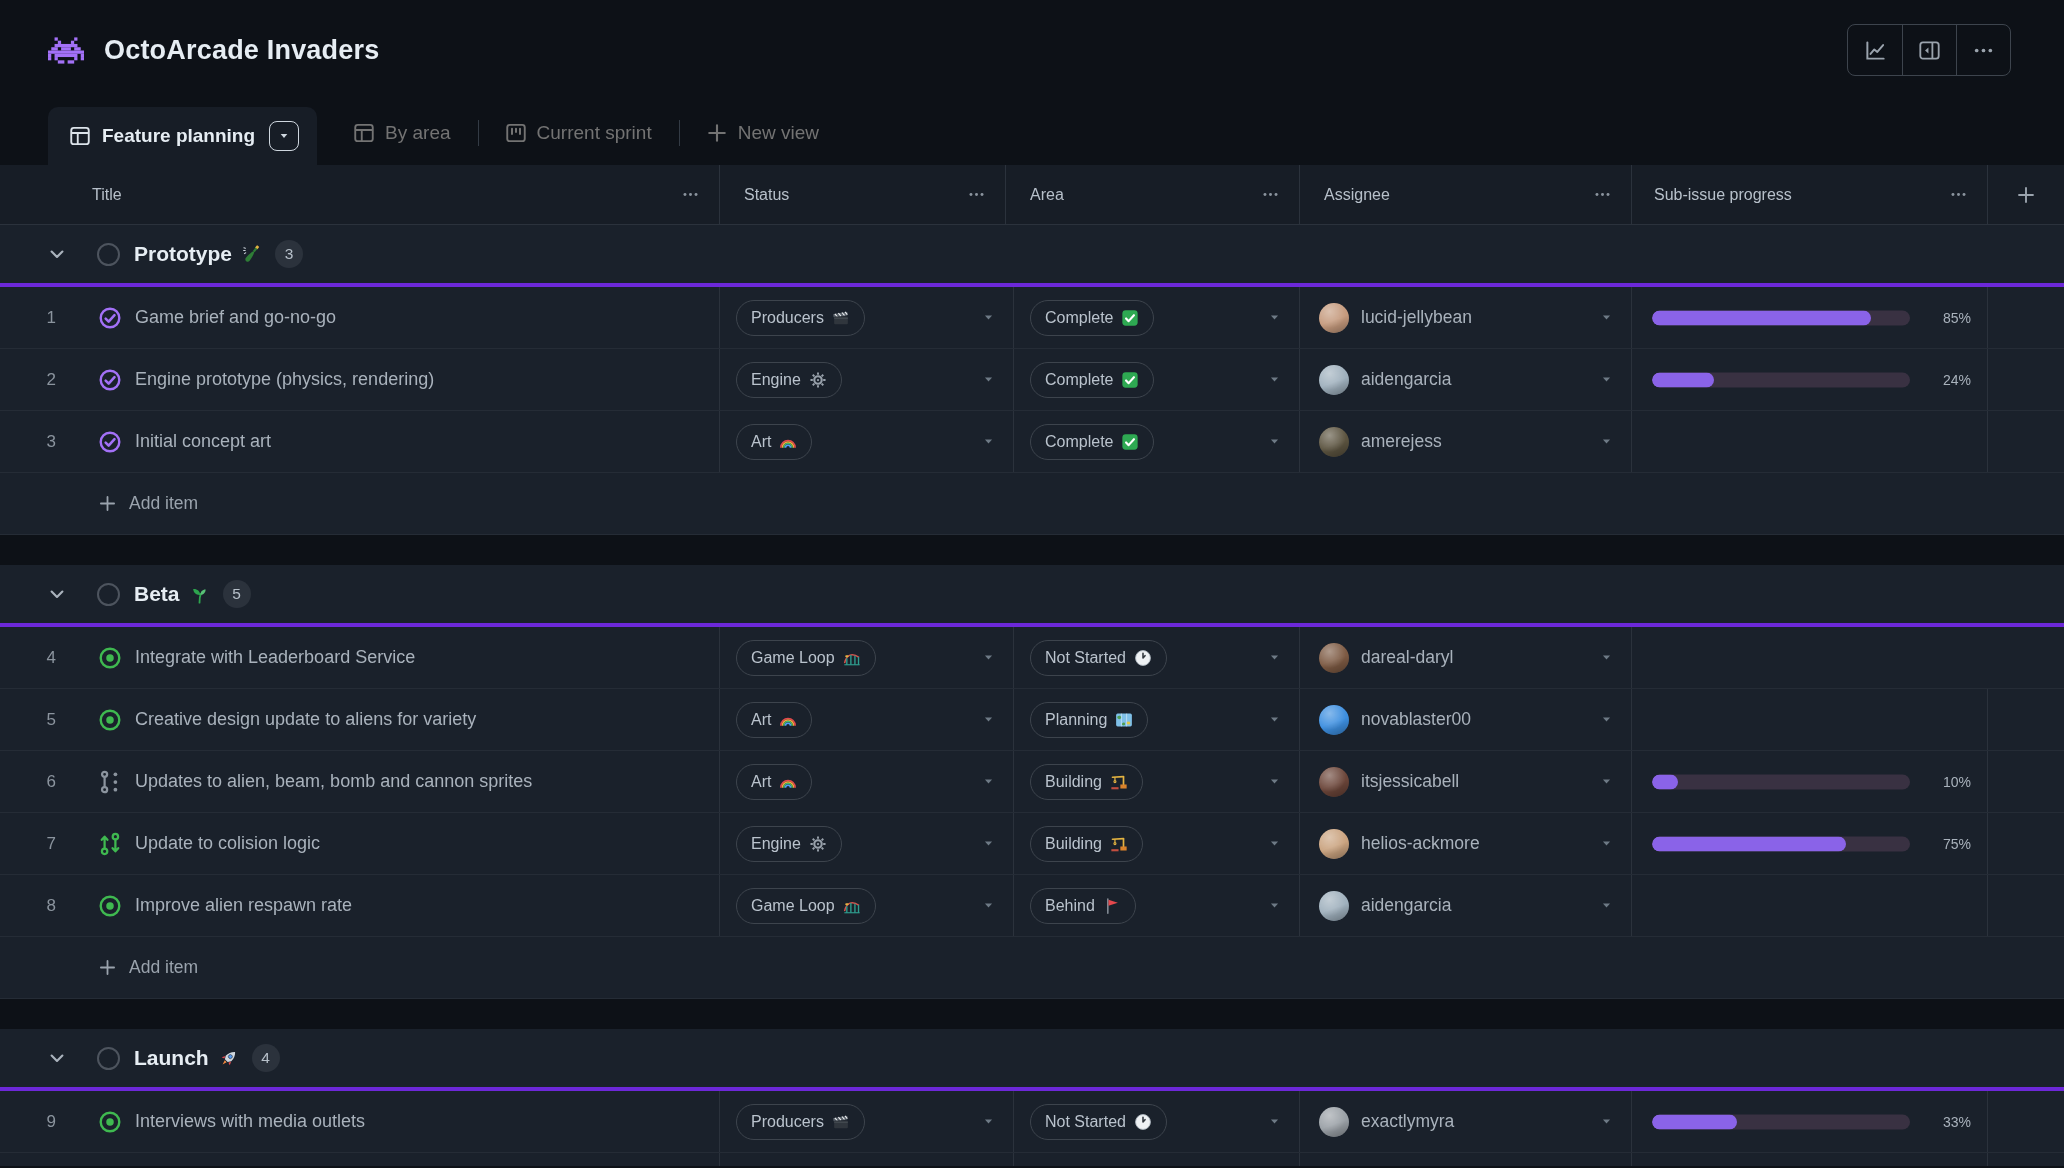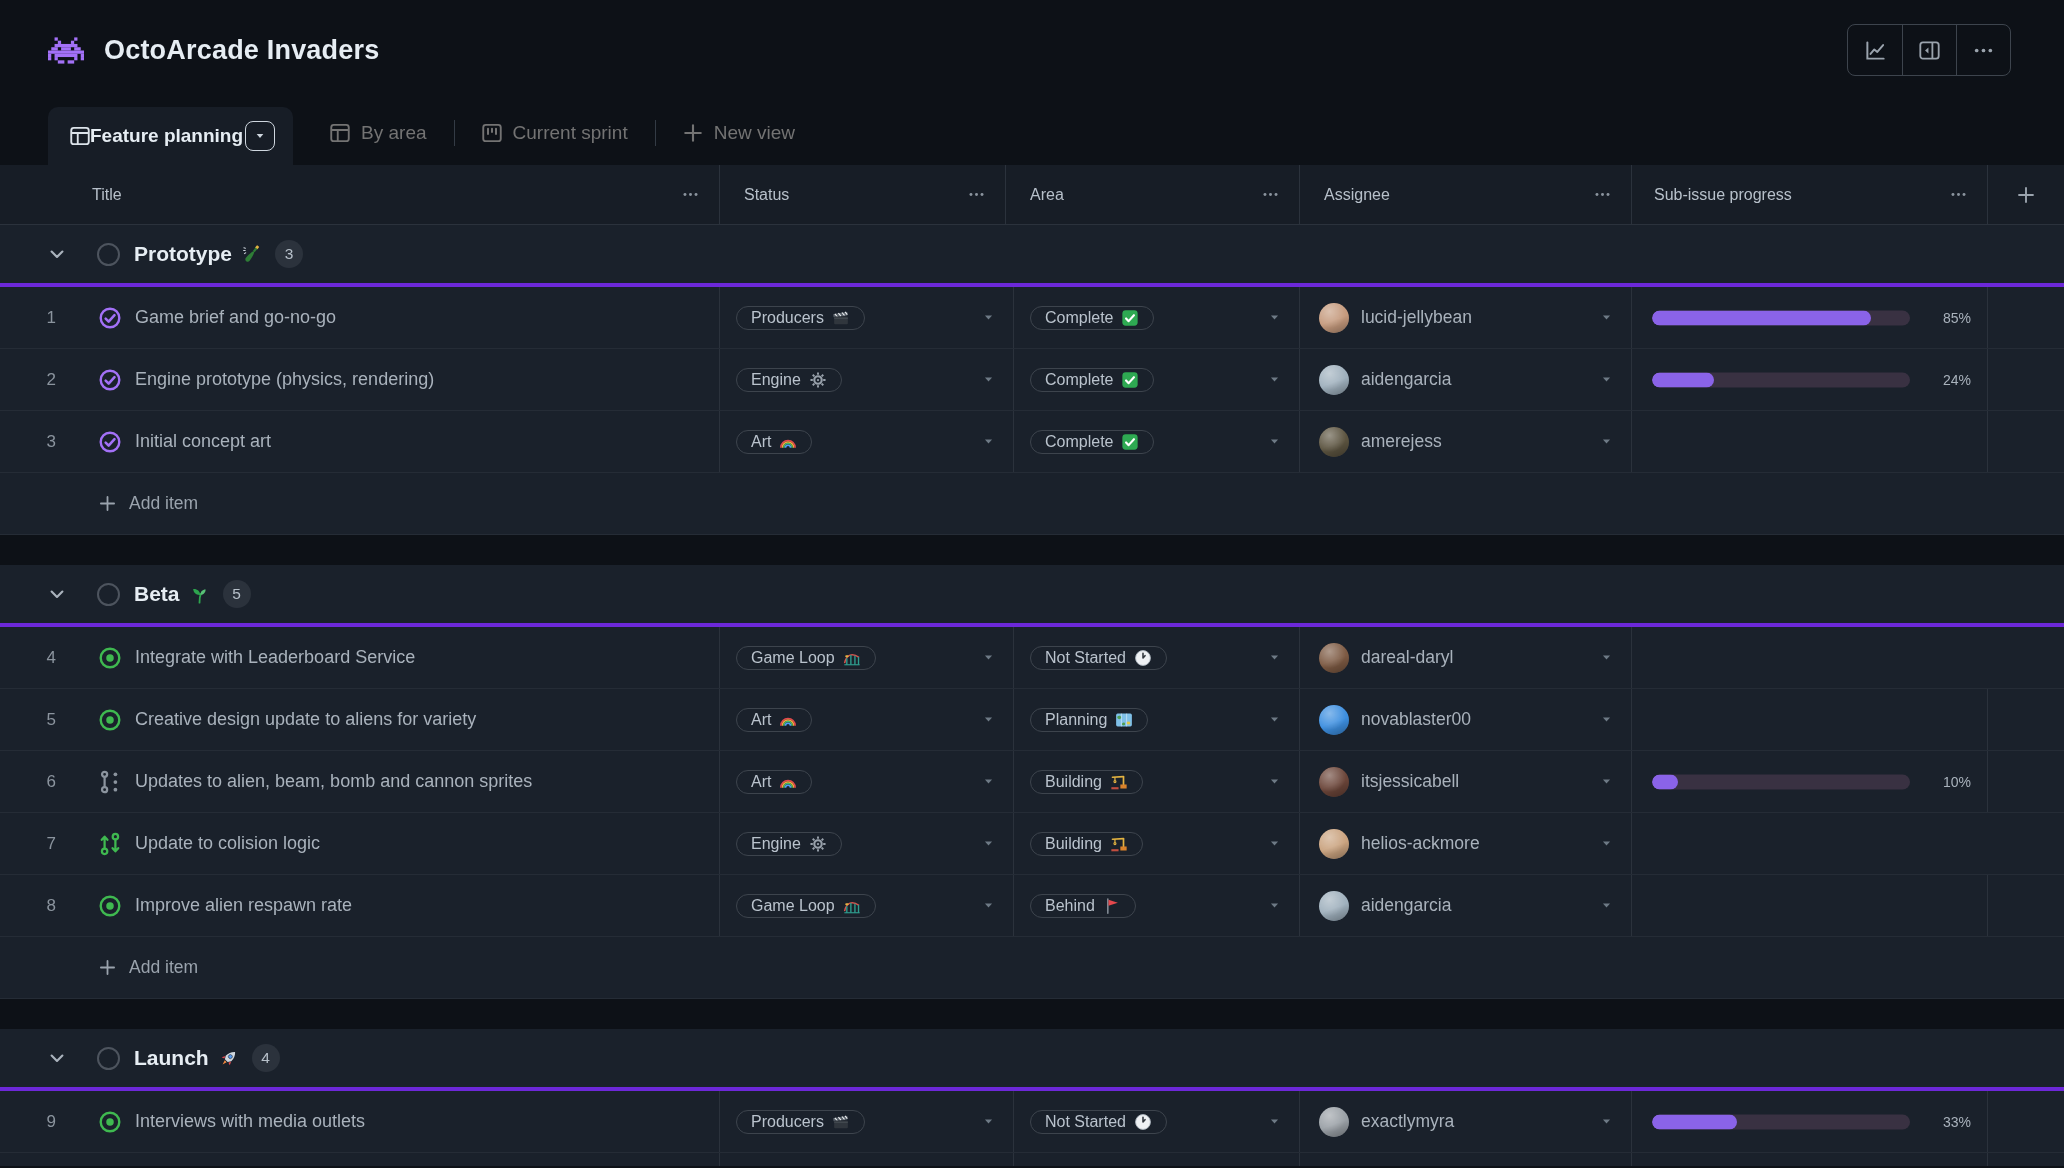"Feature planning" .tab-active { gap: none -> 12px }
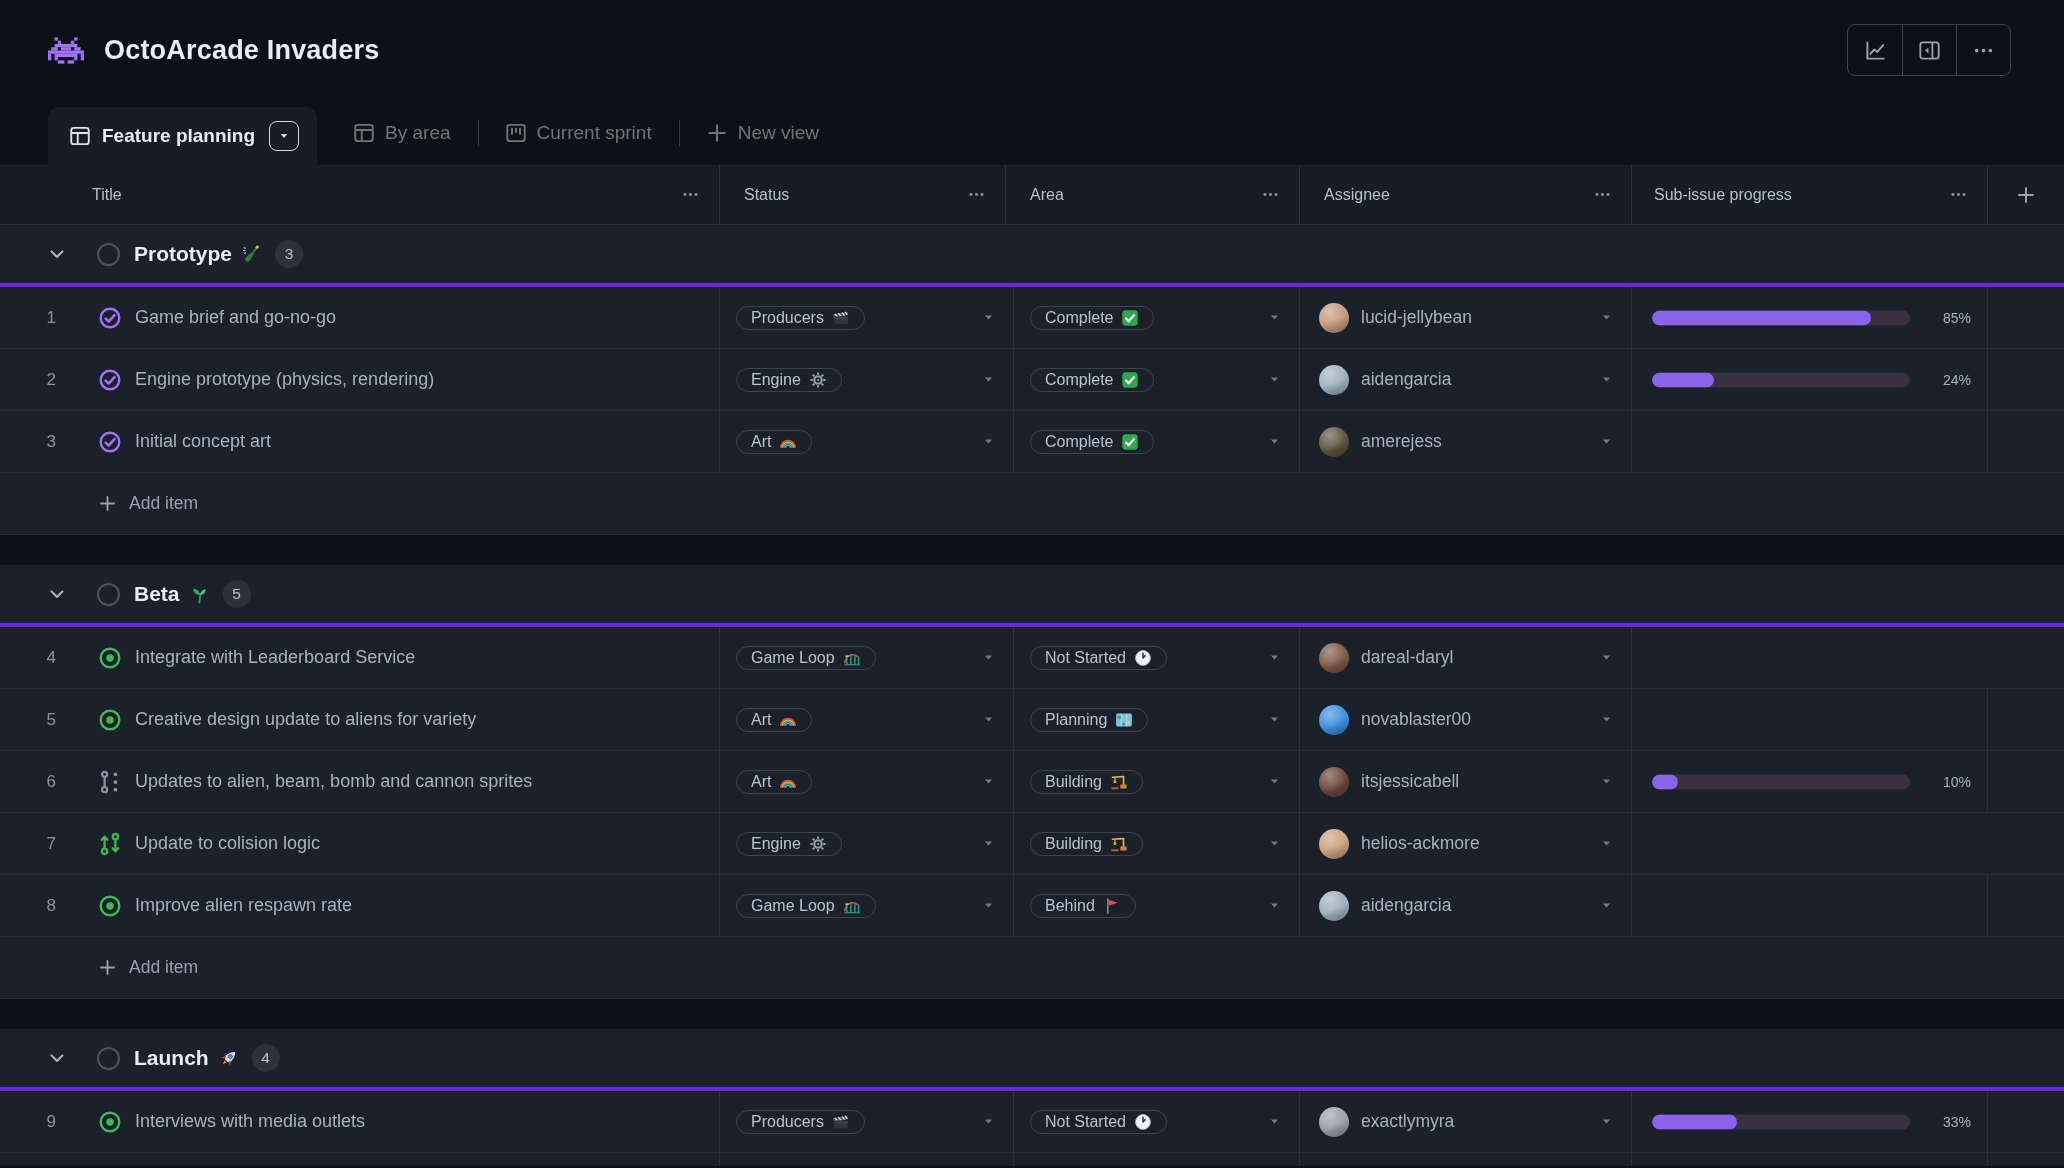"Producers" .pill { height: 24px -> 36px }
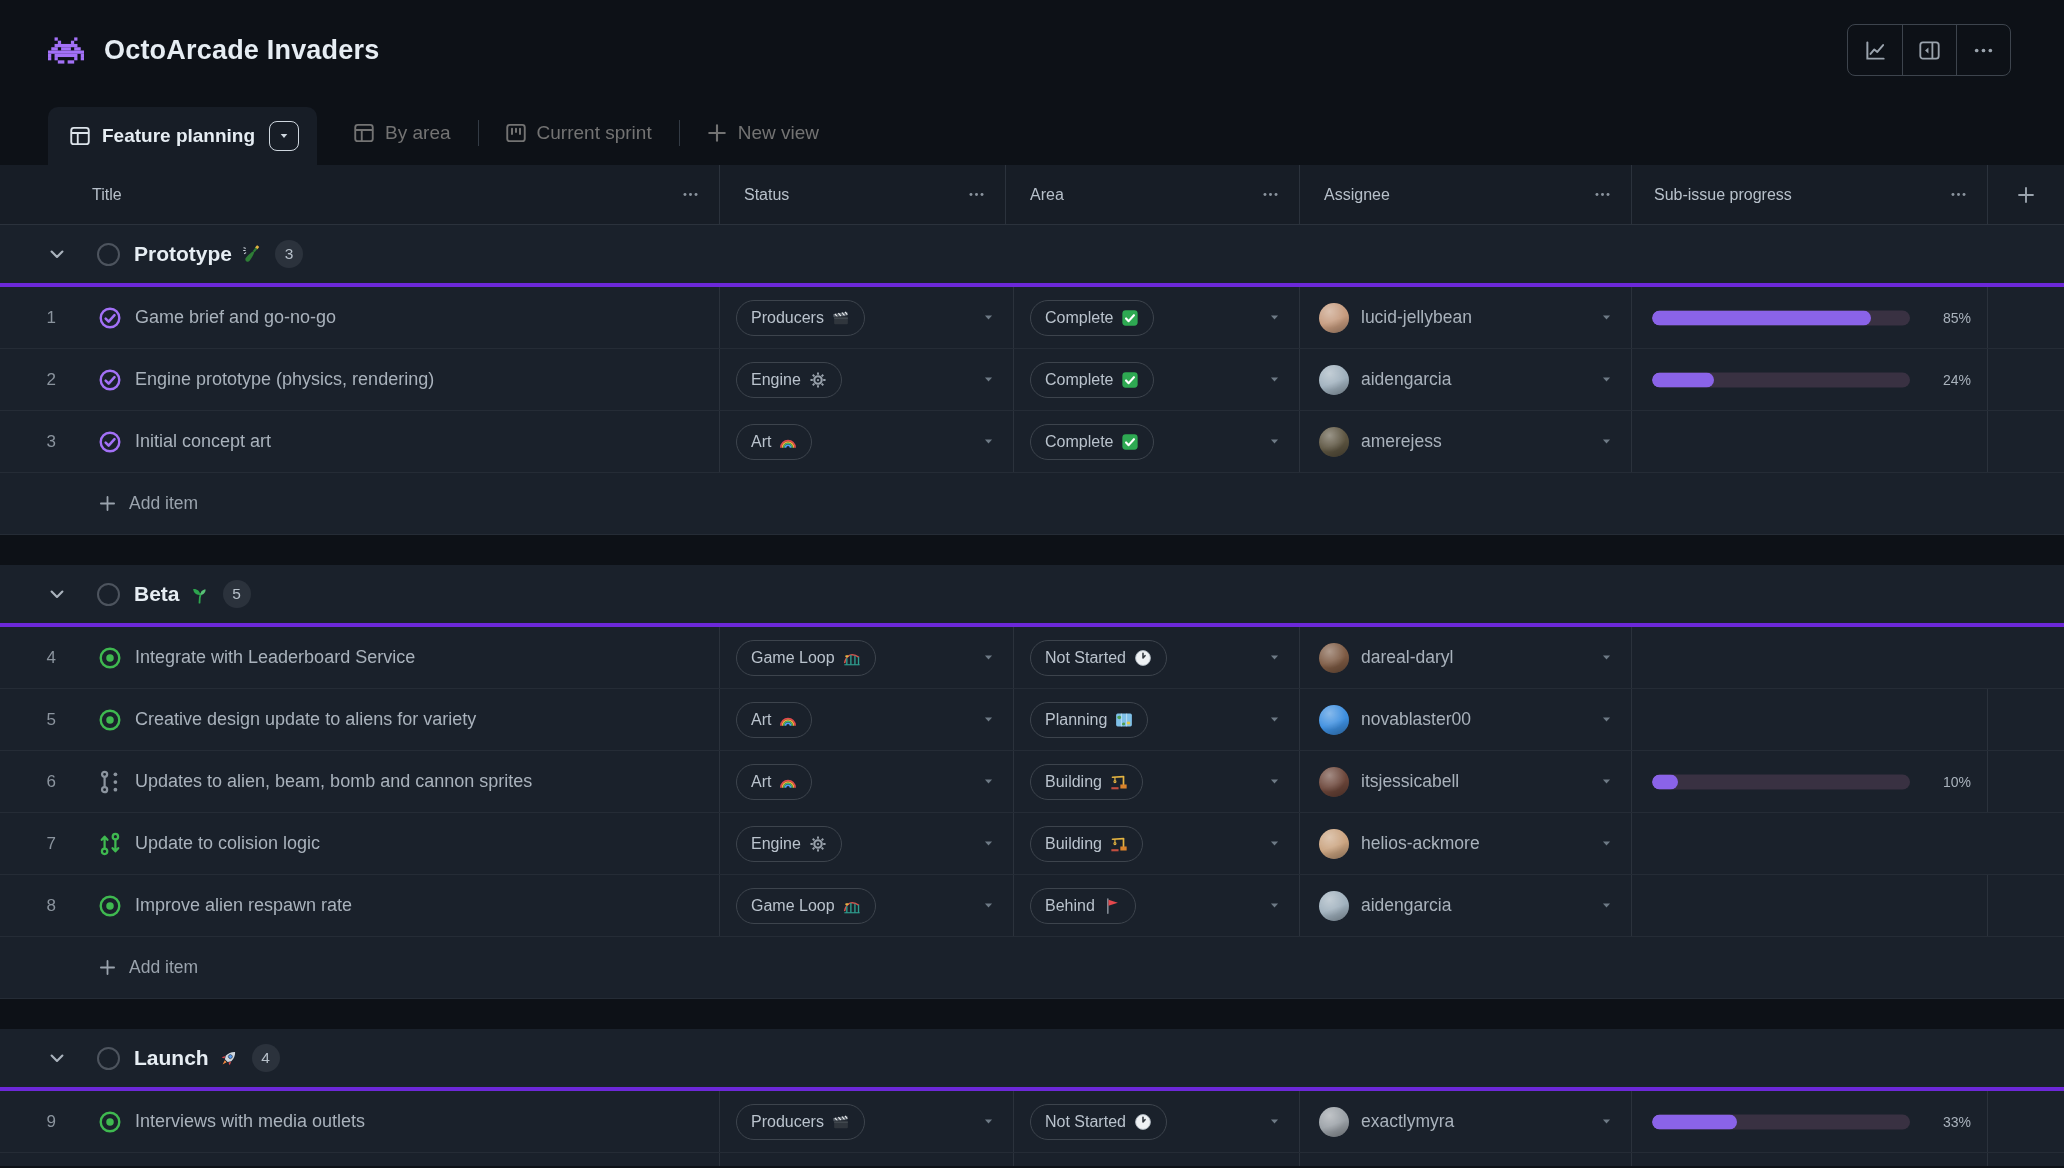"75%" div.c { html: none -> <div> <span> <span></span> </span> <span>75%</span> </div> }
